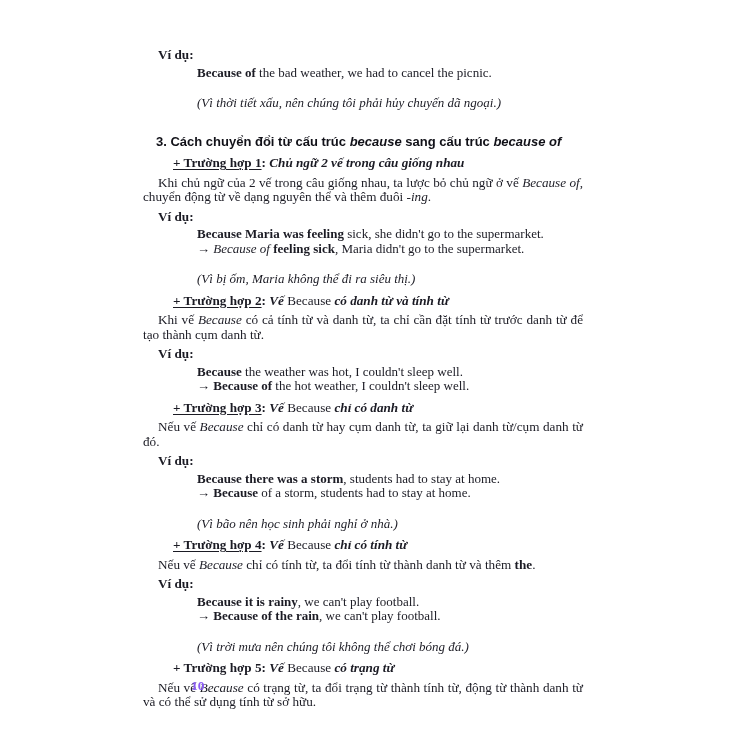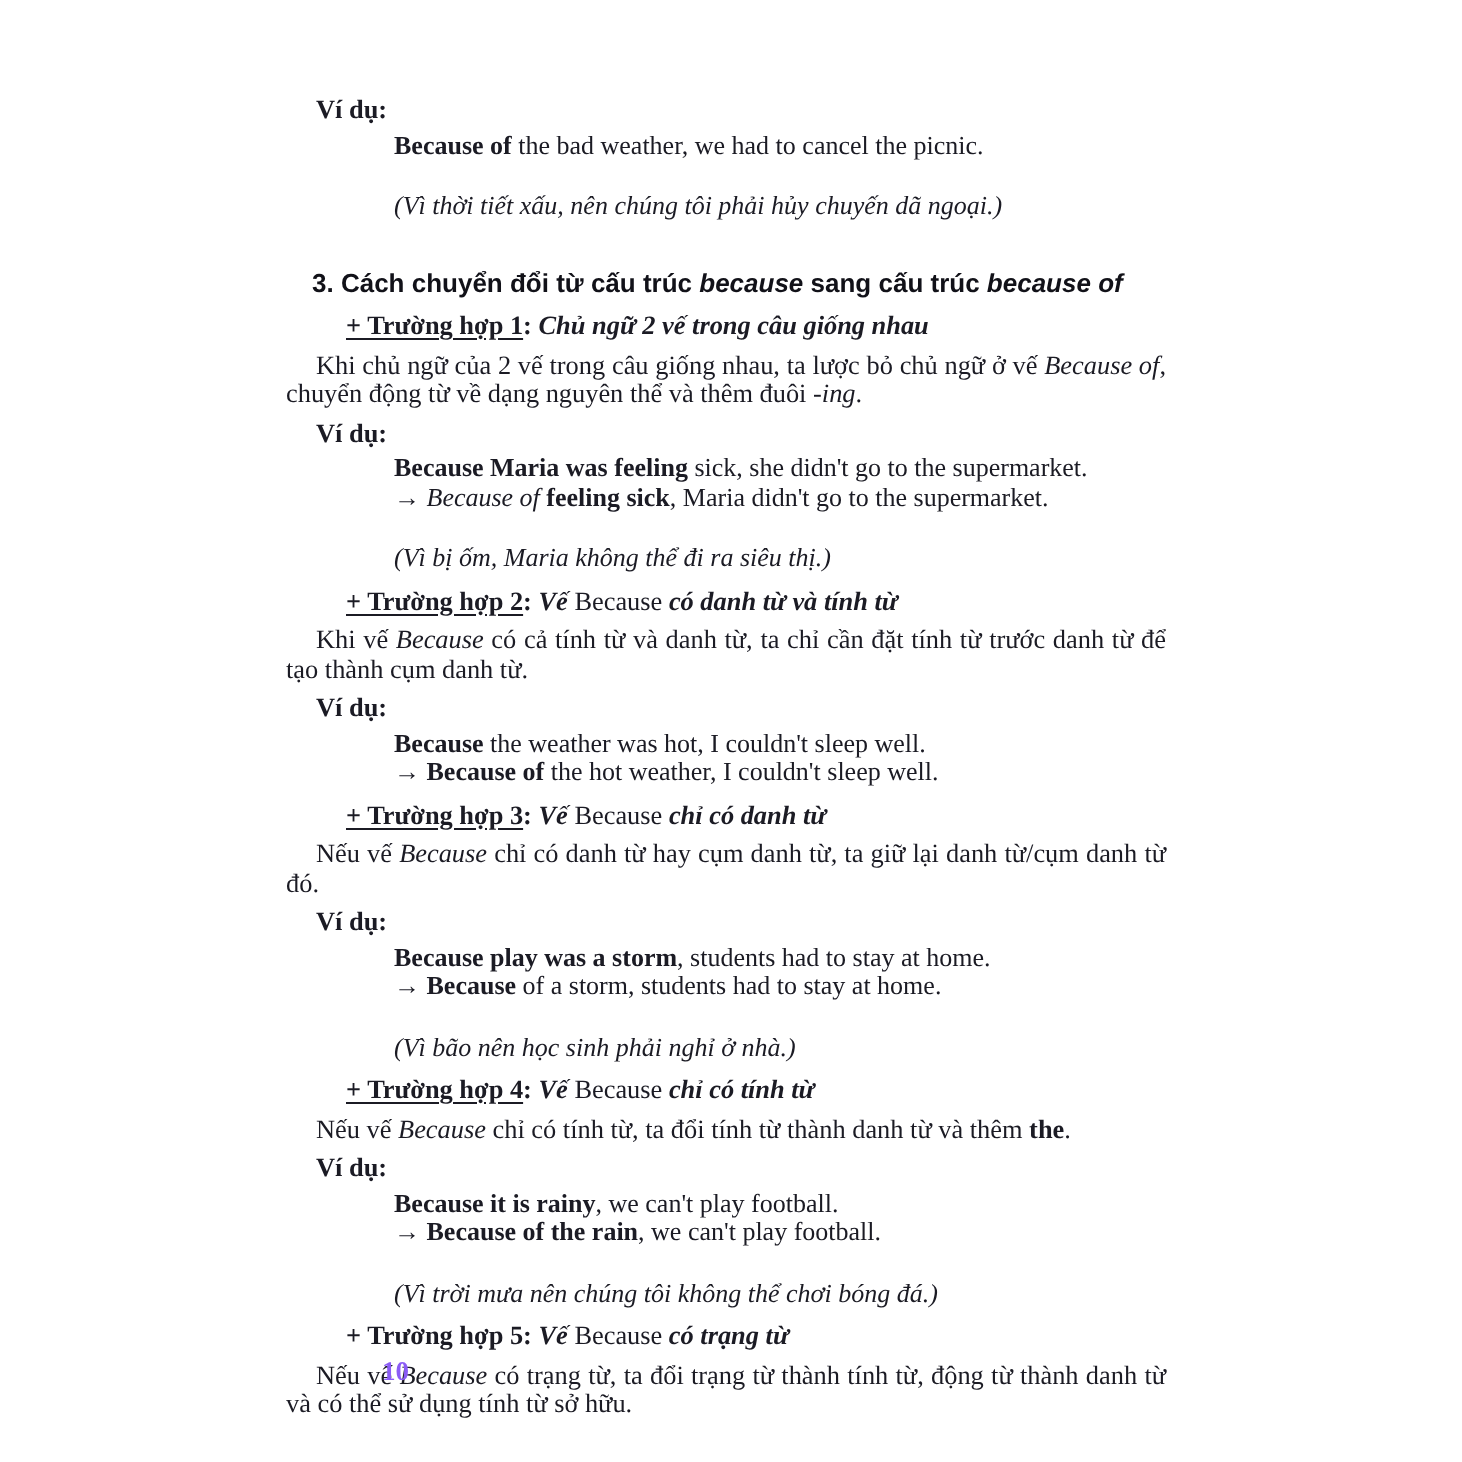"Because play was a storm" span.b { text: play -> there }
